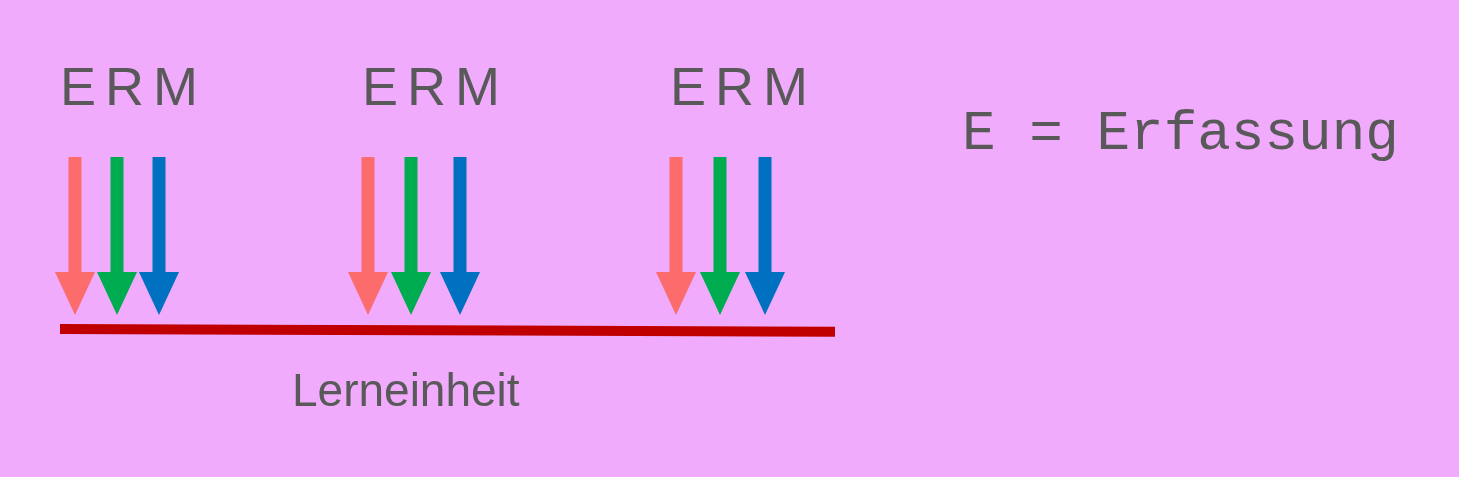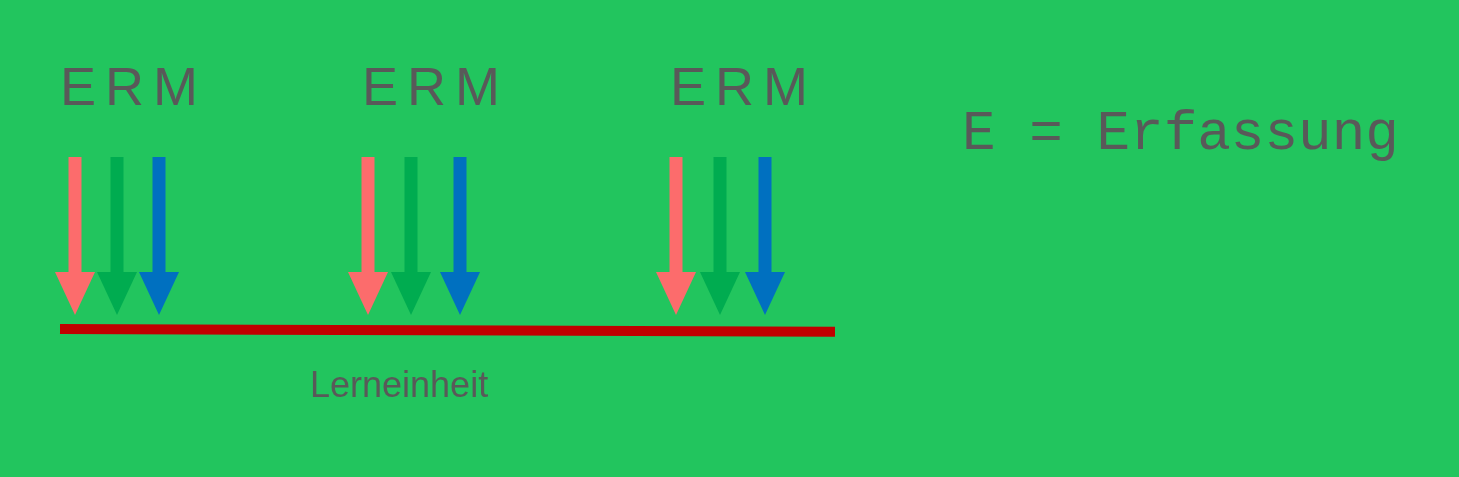"ERM" .canvas { background: #22c55e -> #f0abfc }
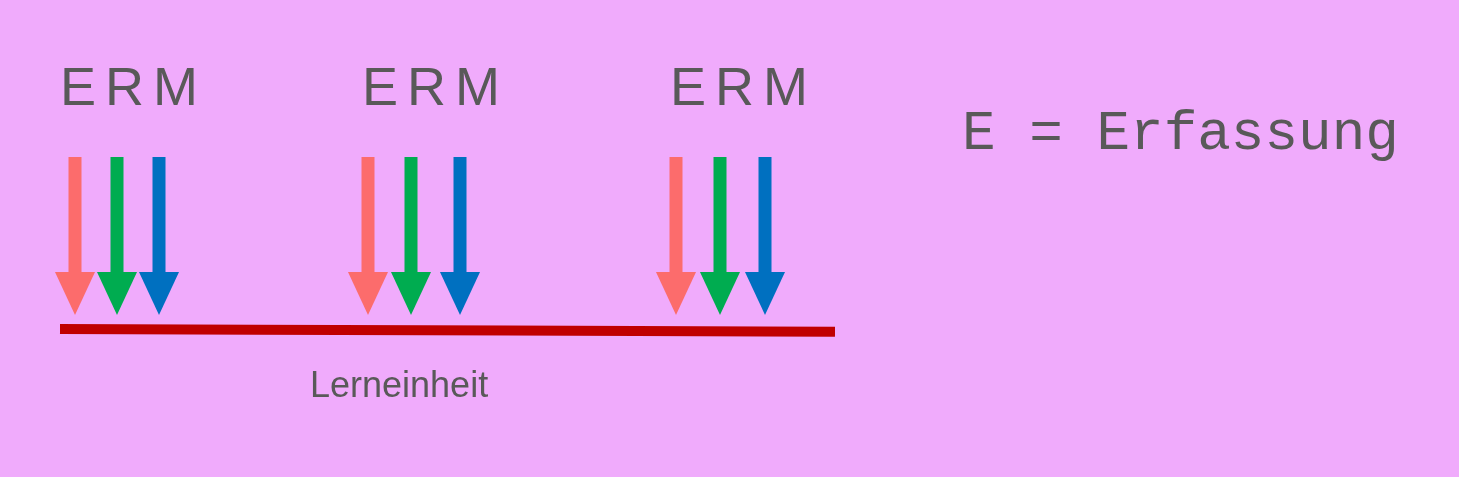"Lerneinheit" .timeline-label { font-size: 36px -> 46px; left: 310px -> 292px }
